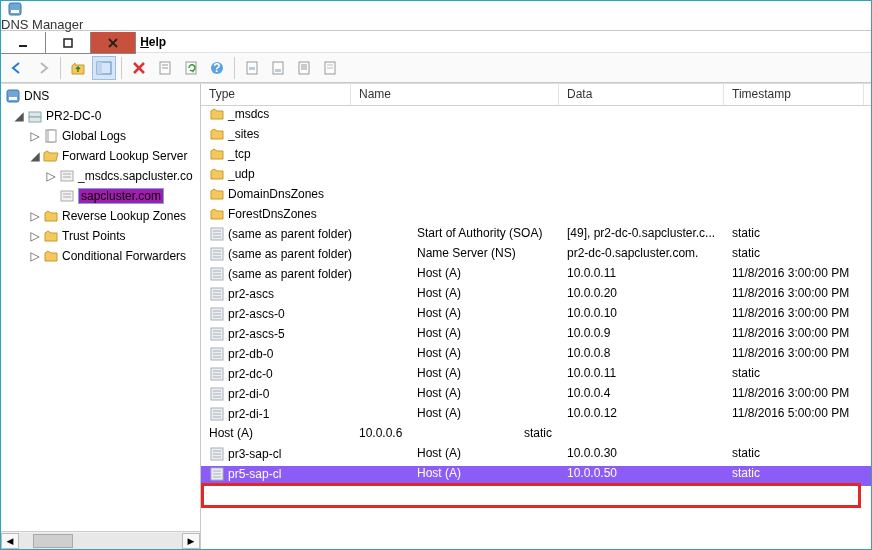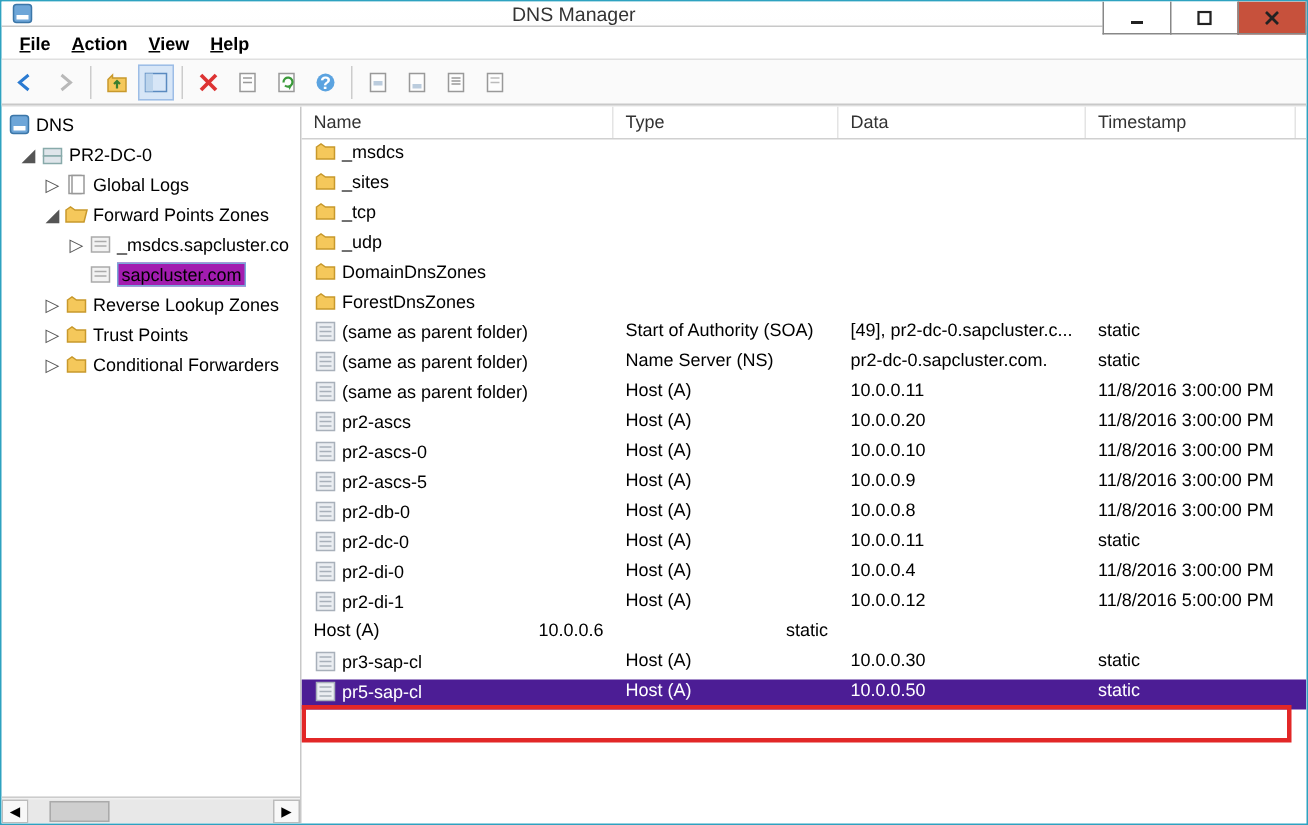"DNS Manager" .titlebar { align-items: flex-end -> flex-start; flex-direction: none -> column; height: 17px -> 30px }
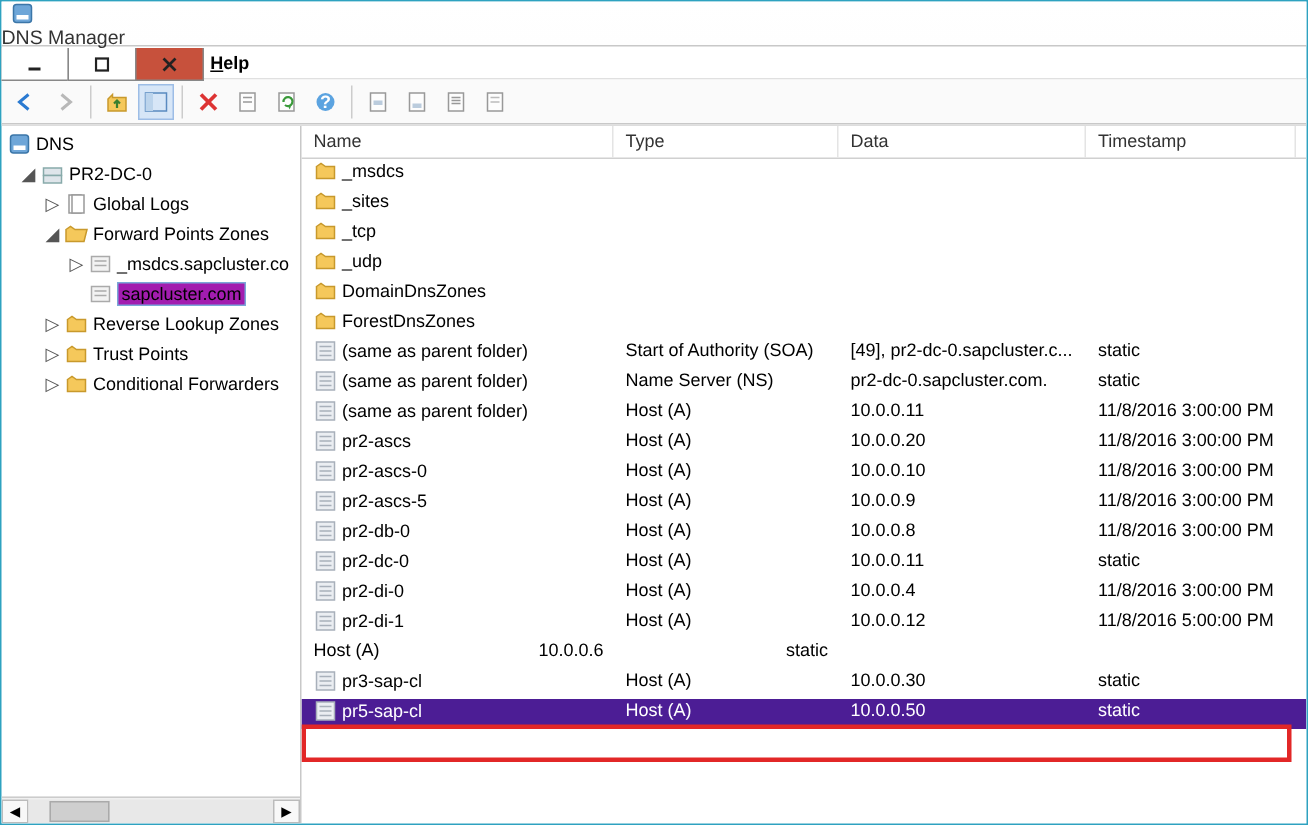"Name" div.colh { order: before "Type" -> after "Type" }
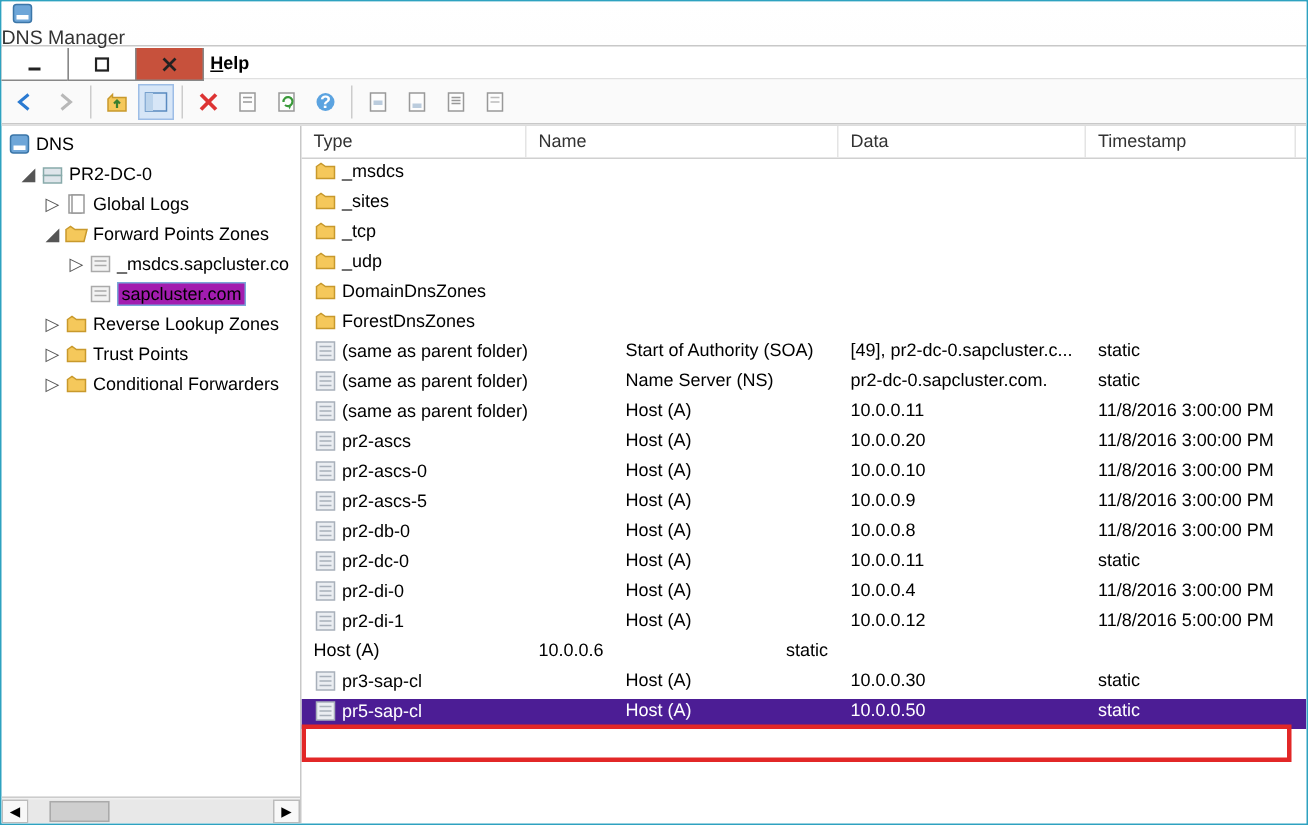"Forward Points Zones" span { text: Points Zones -> Lookup Server }
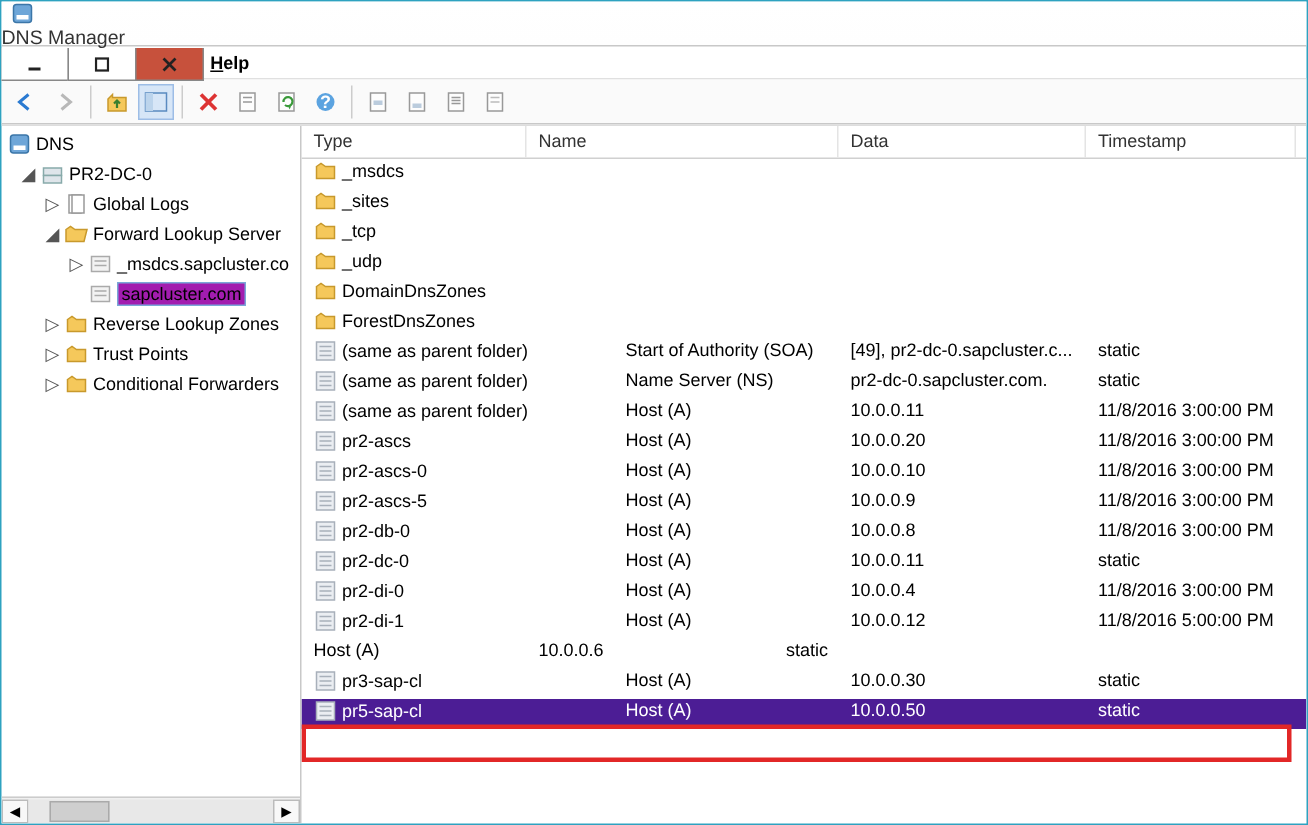"pr5-sap-cl" .row.selected { background: #4c1d95 -> #8b5cf6 }
